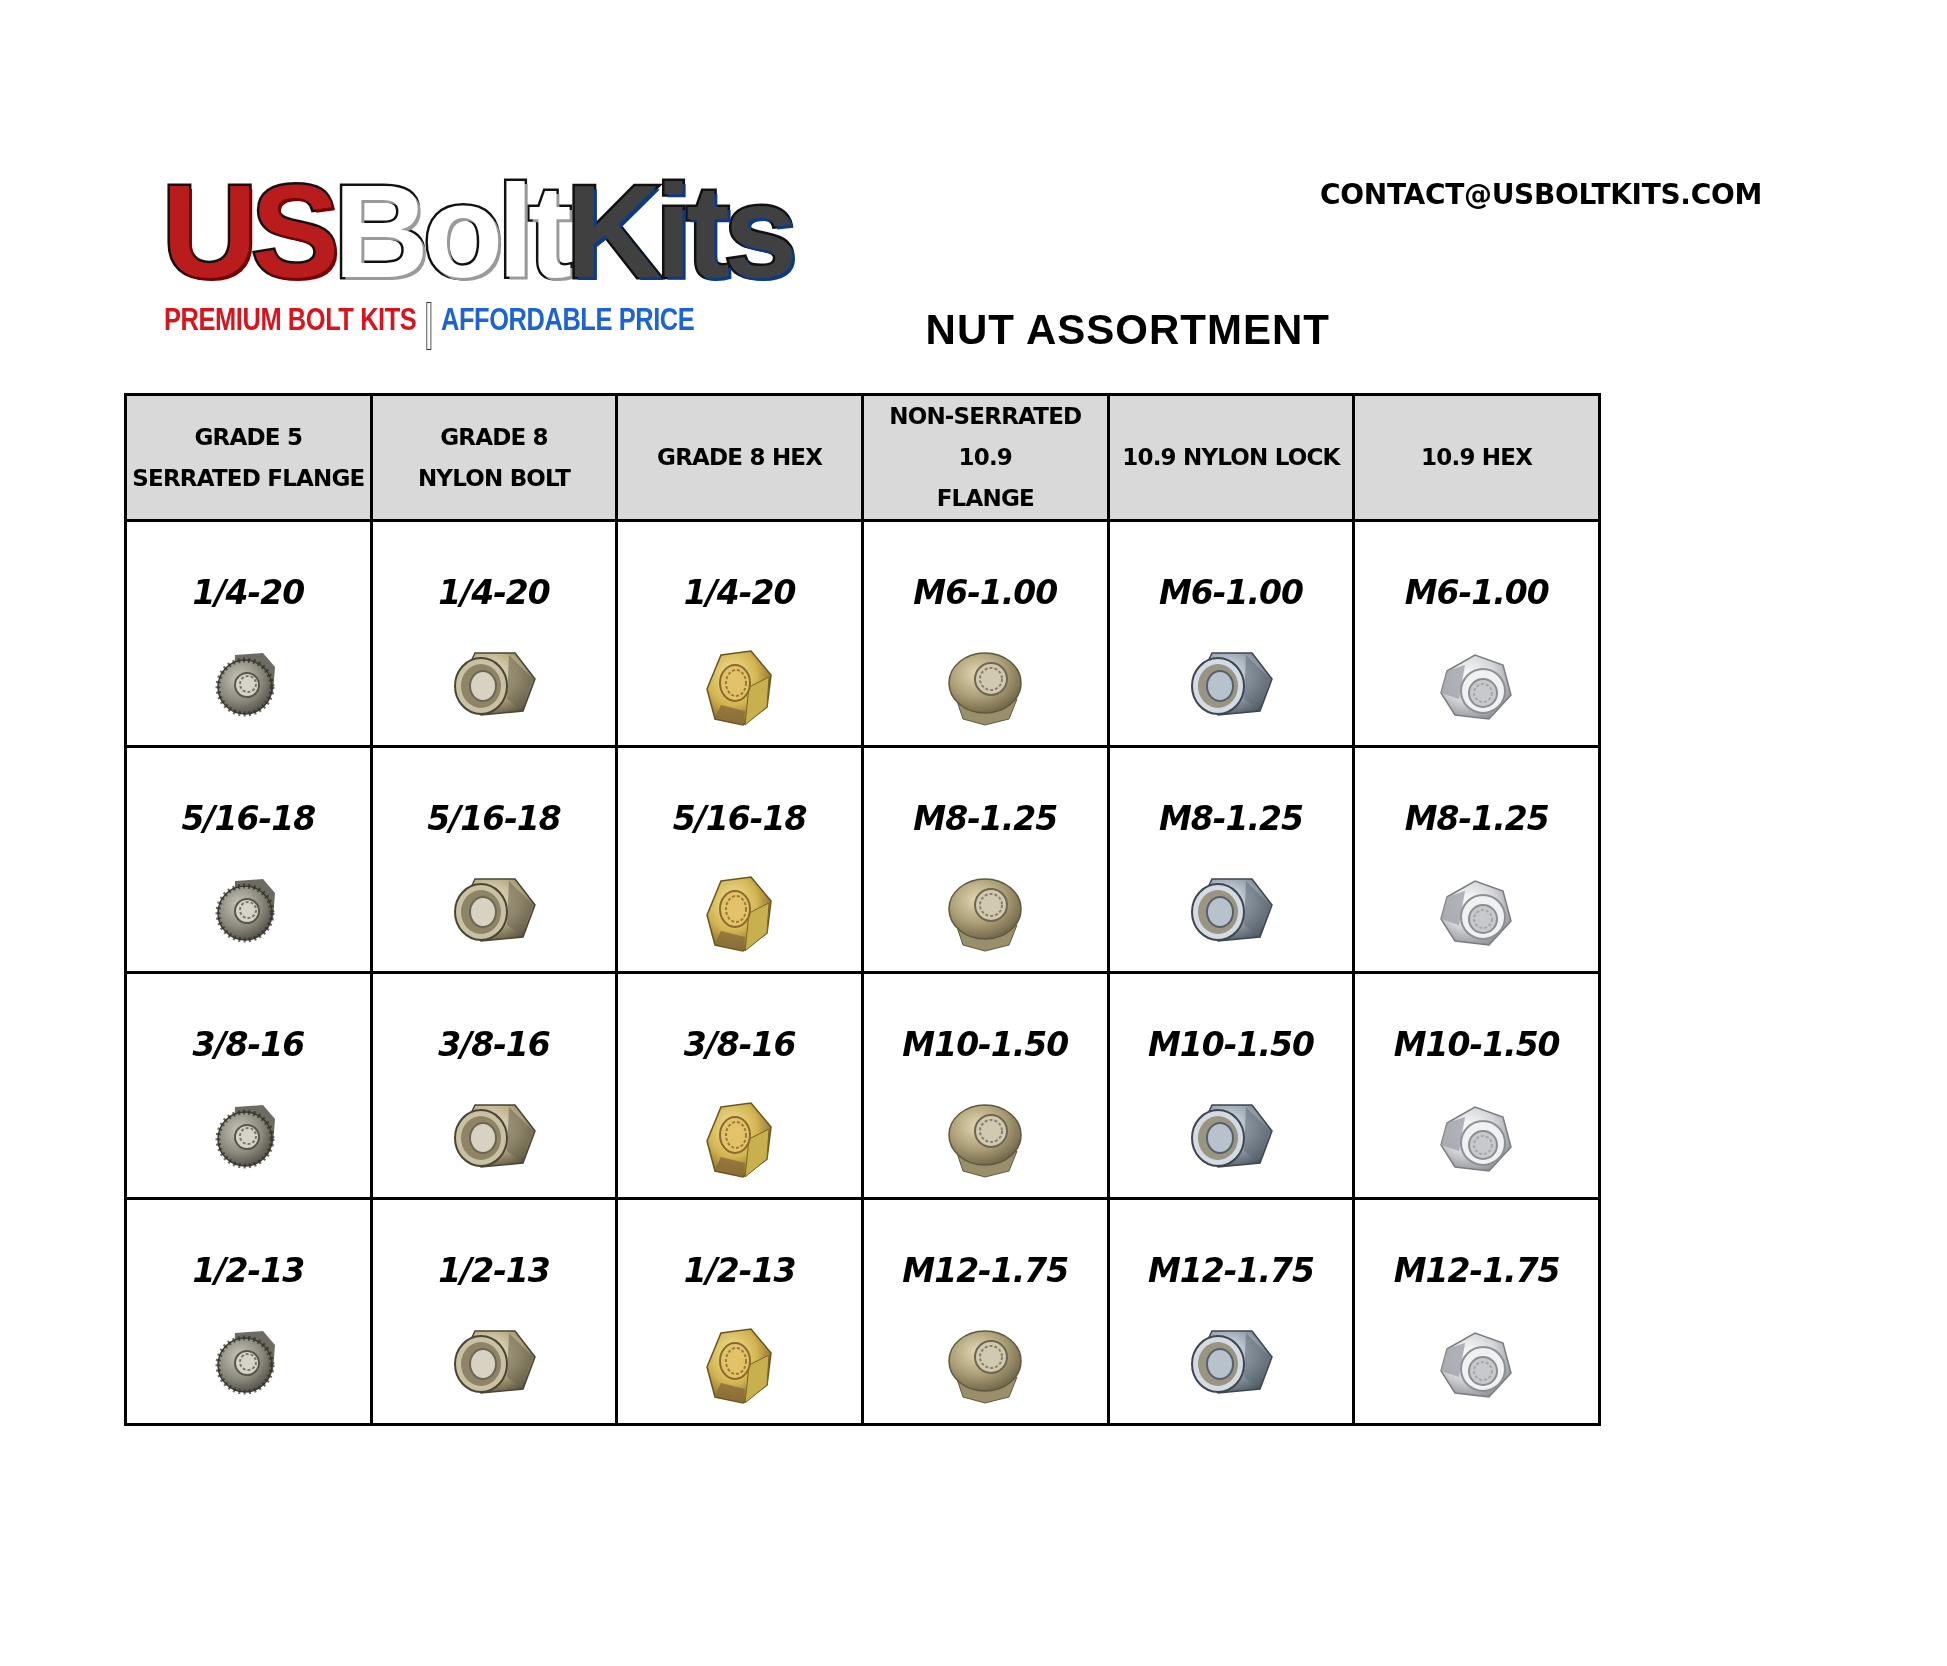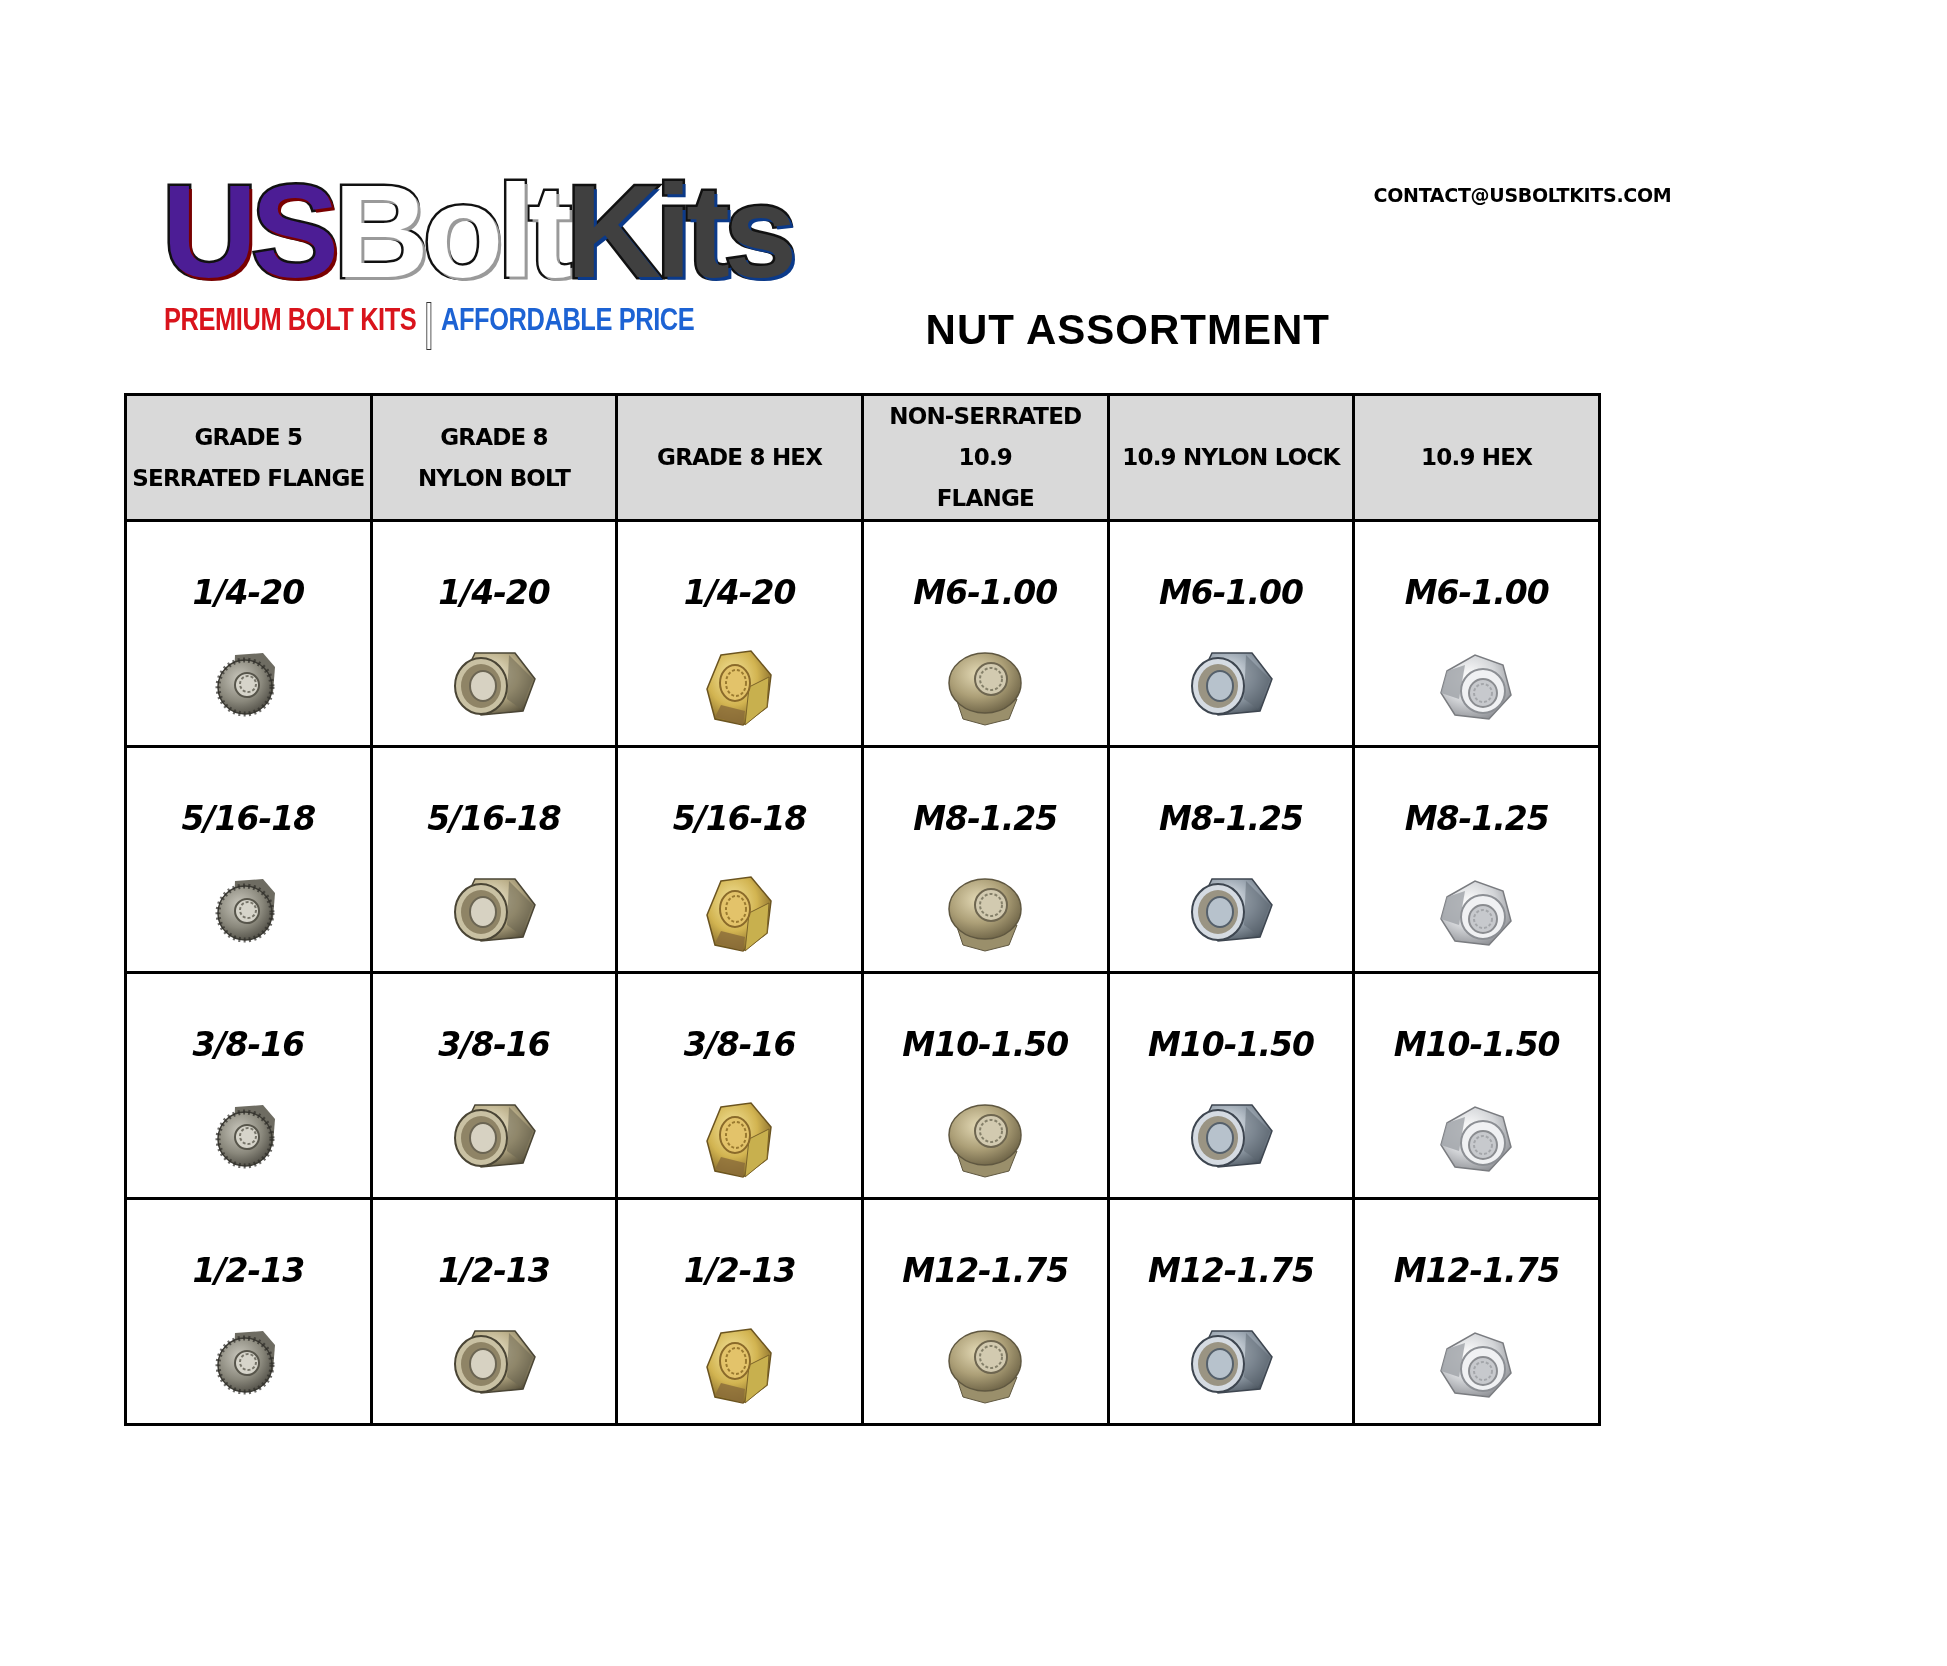"US" .logo-us { color: #4c1d95 -> #b91c1c }
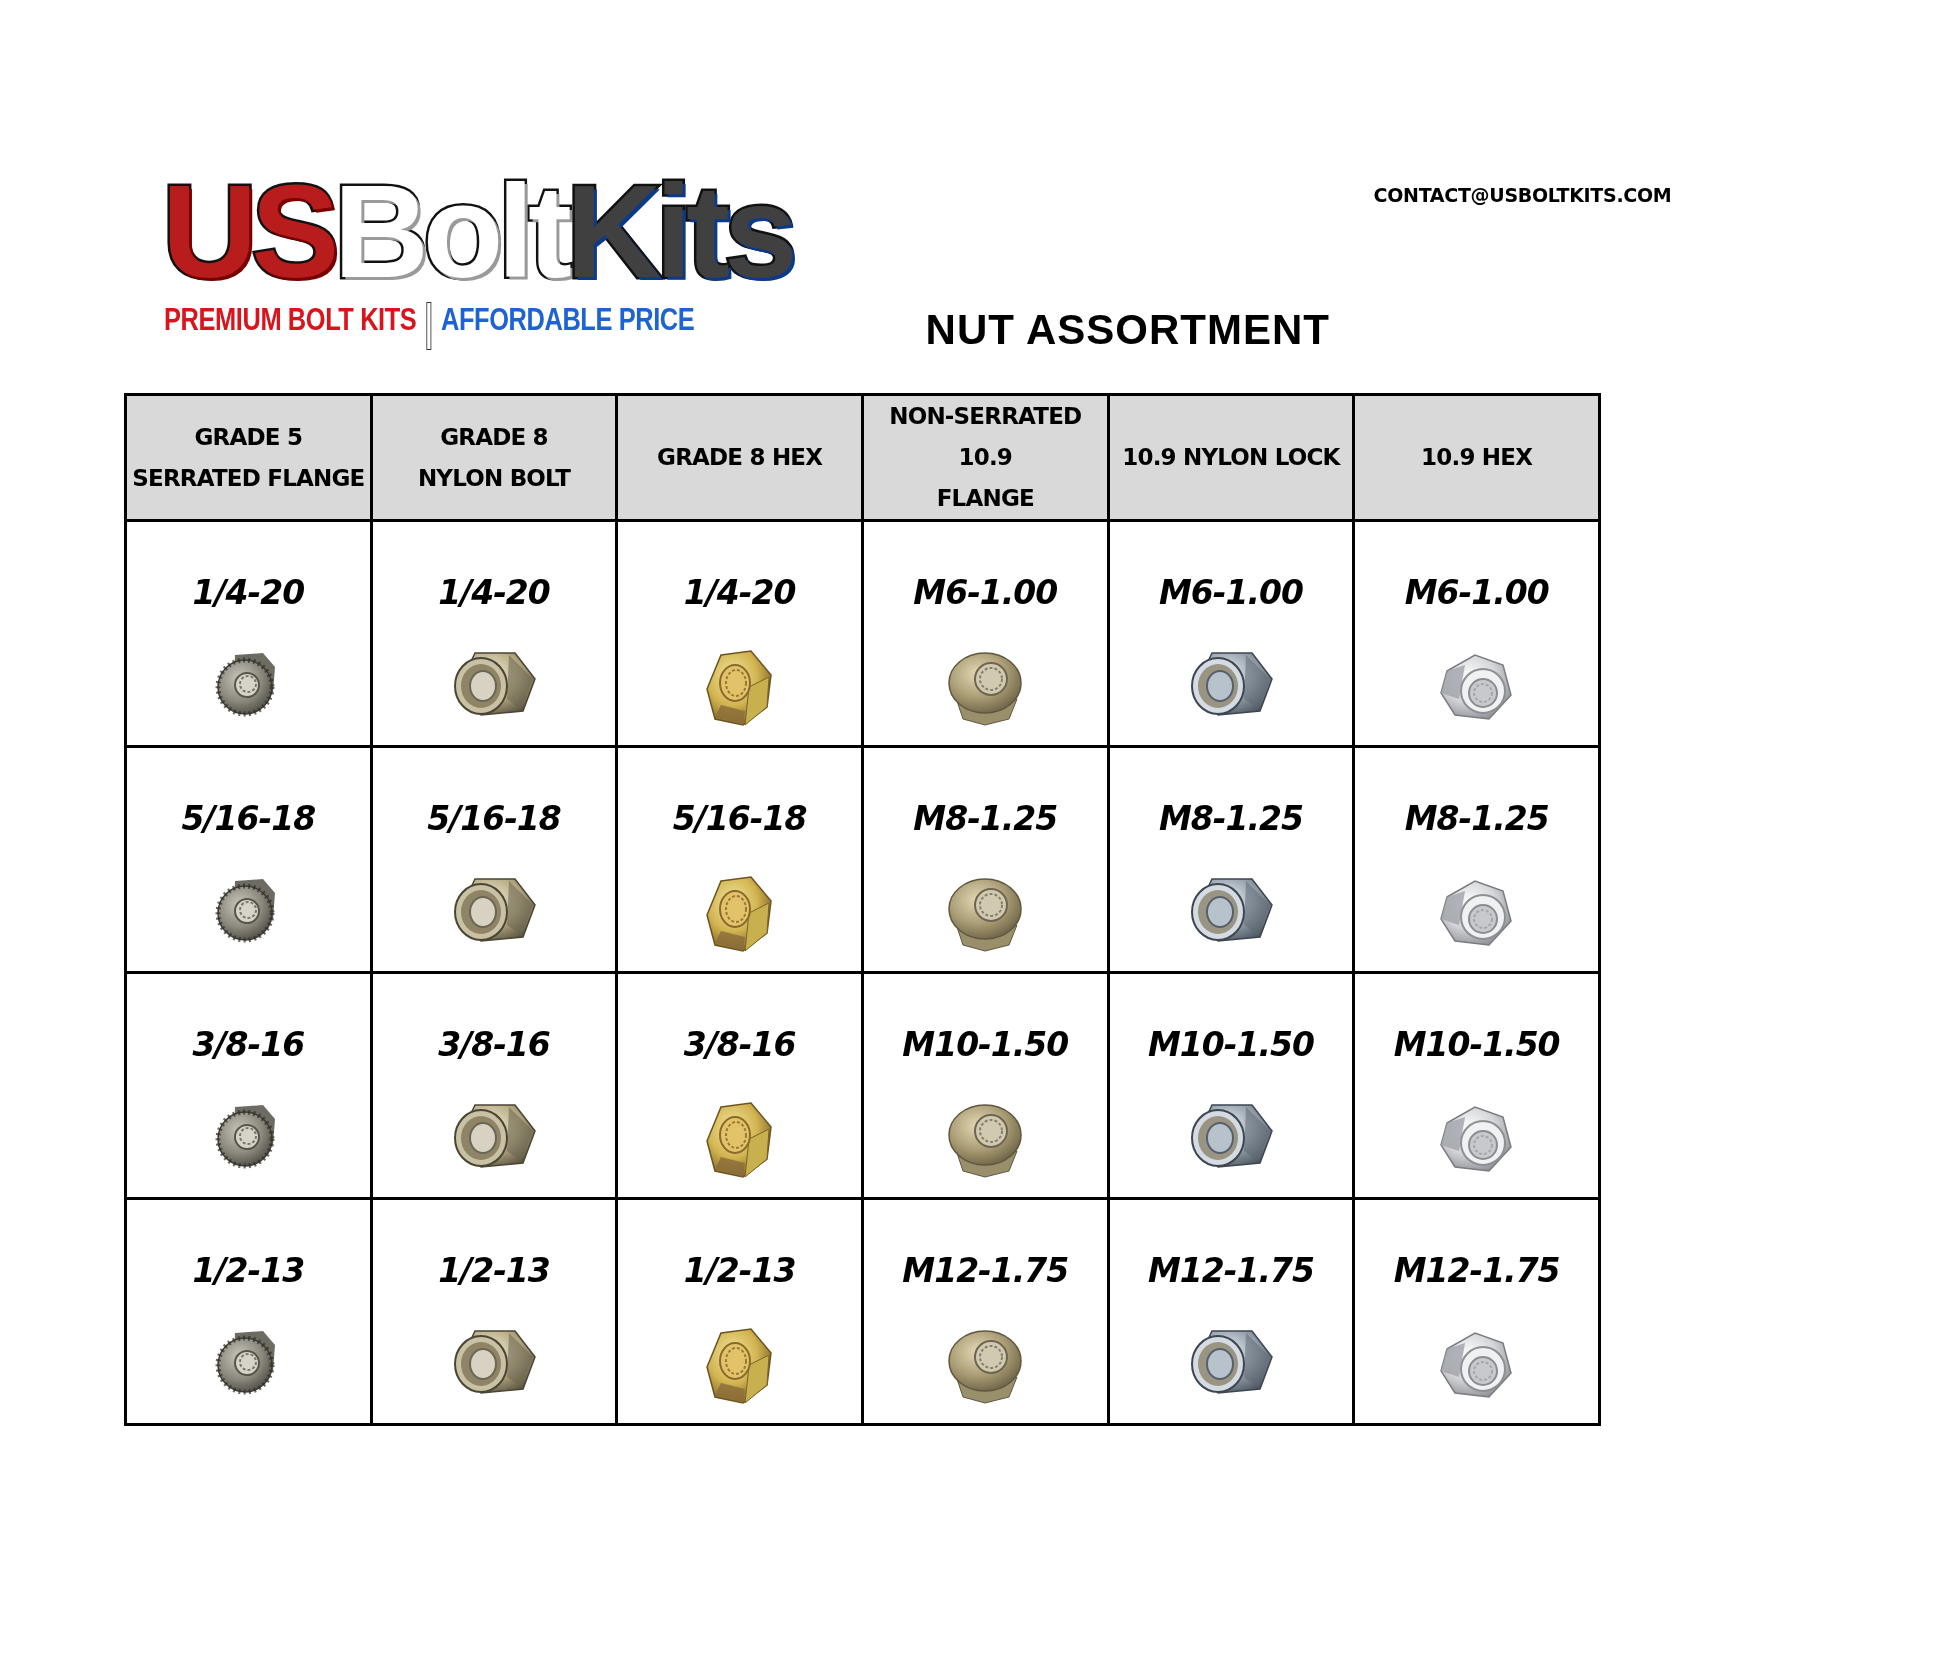"CONTACT@USBOLTKITS.COM" .contact { font-size: 19px -> 28px }
